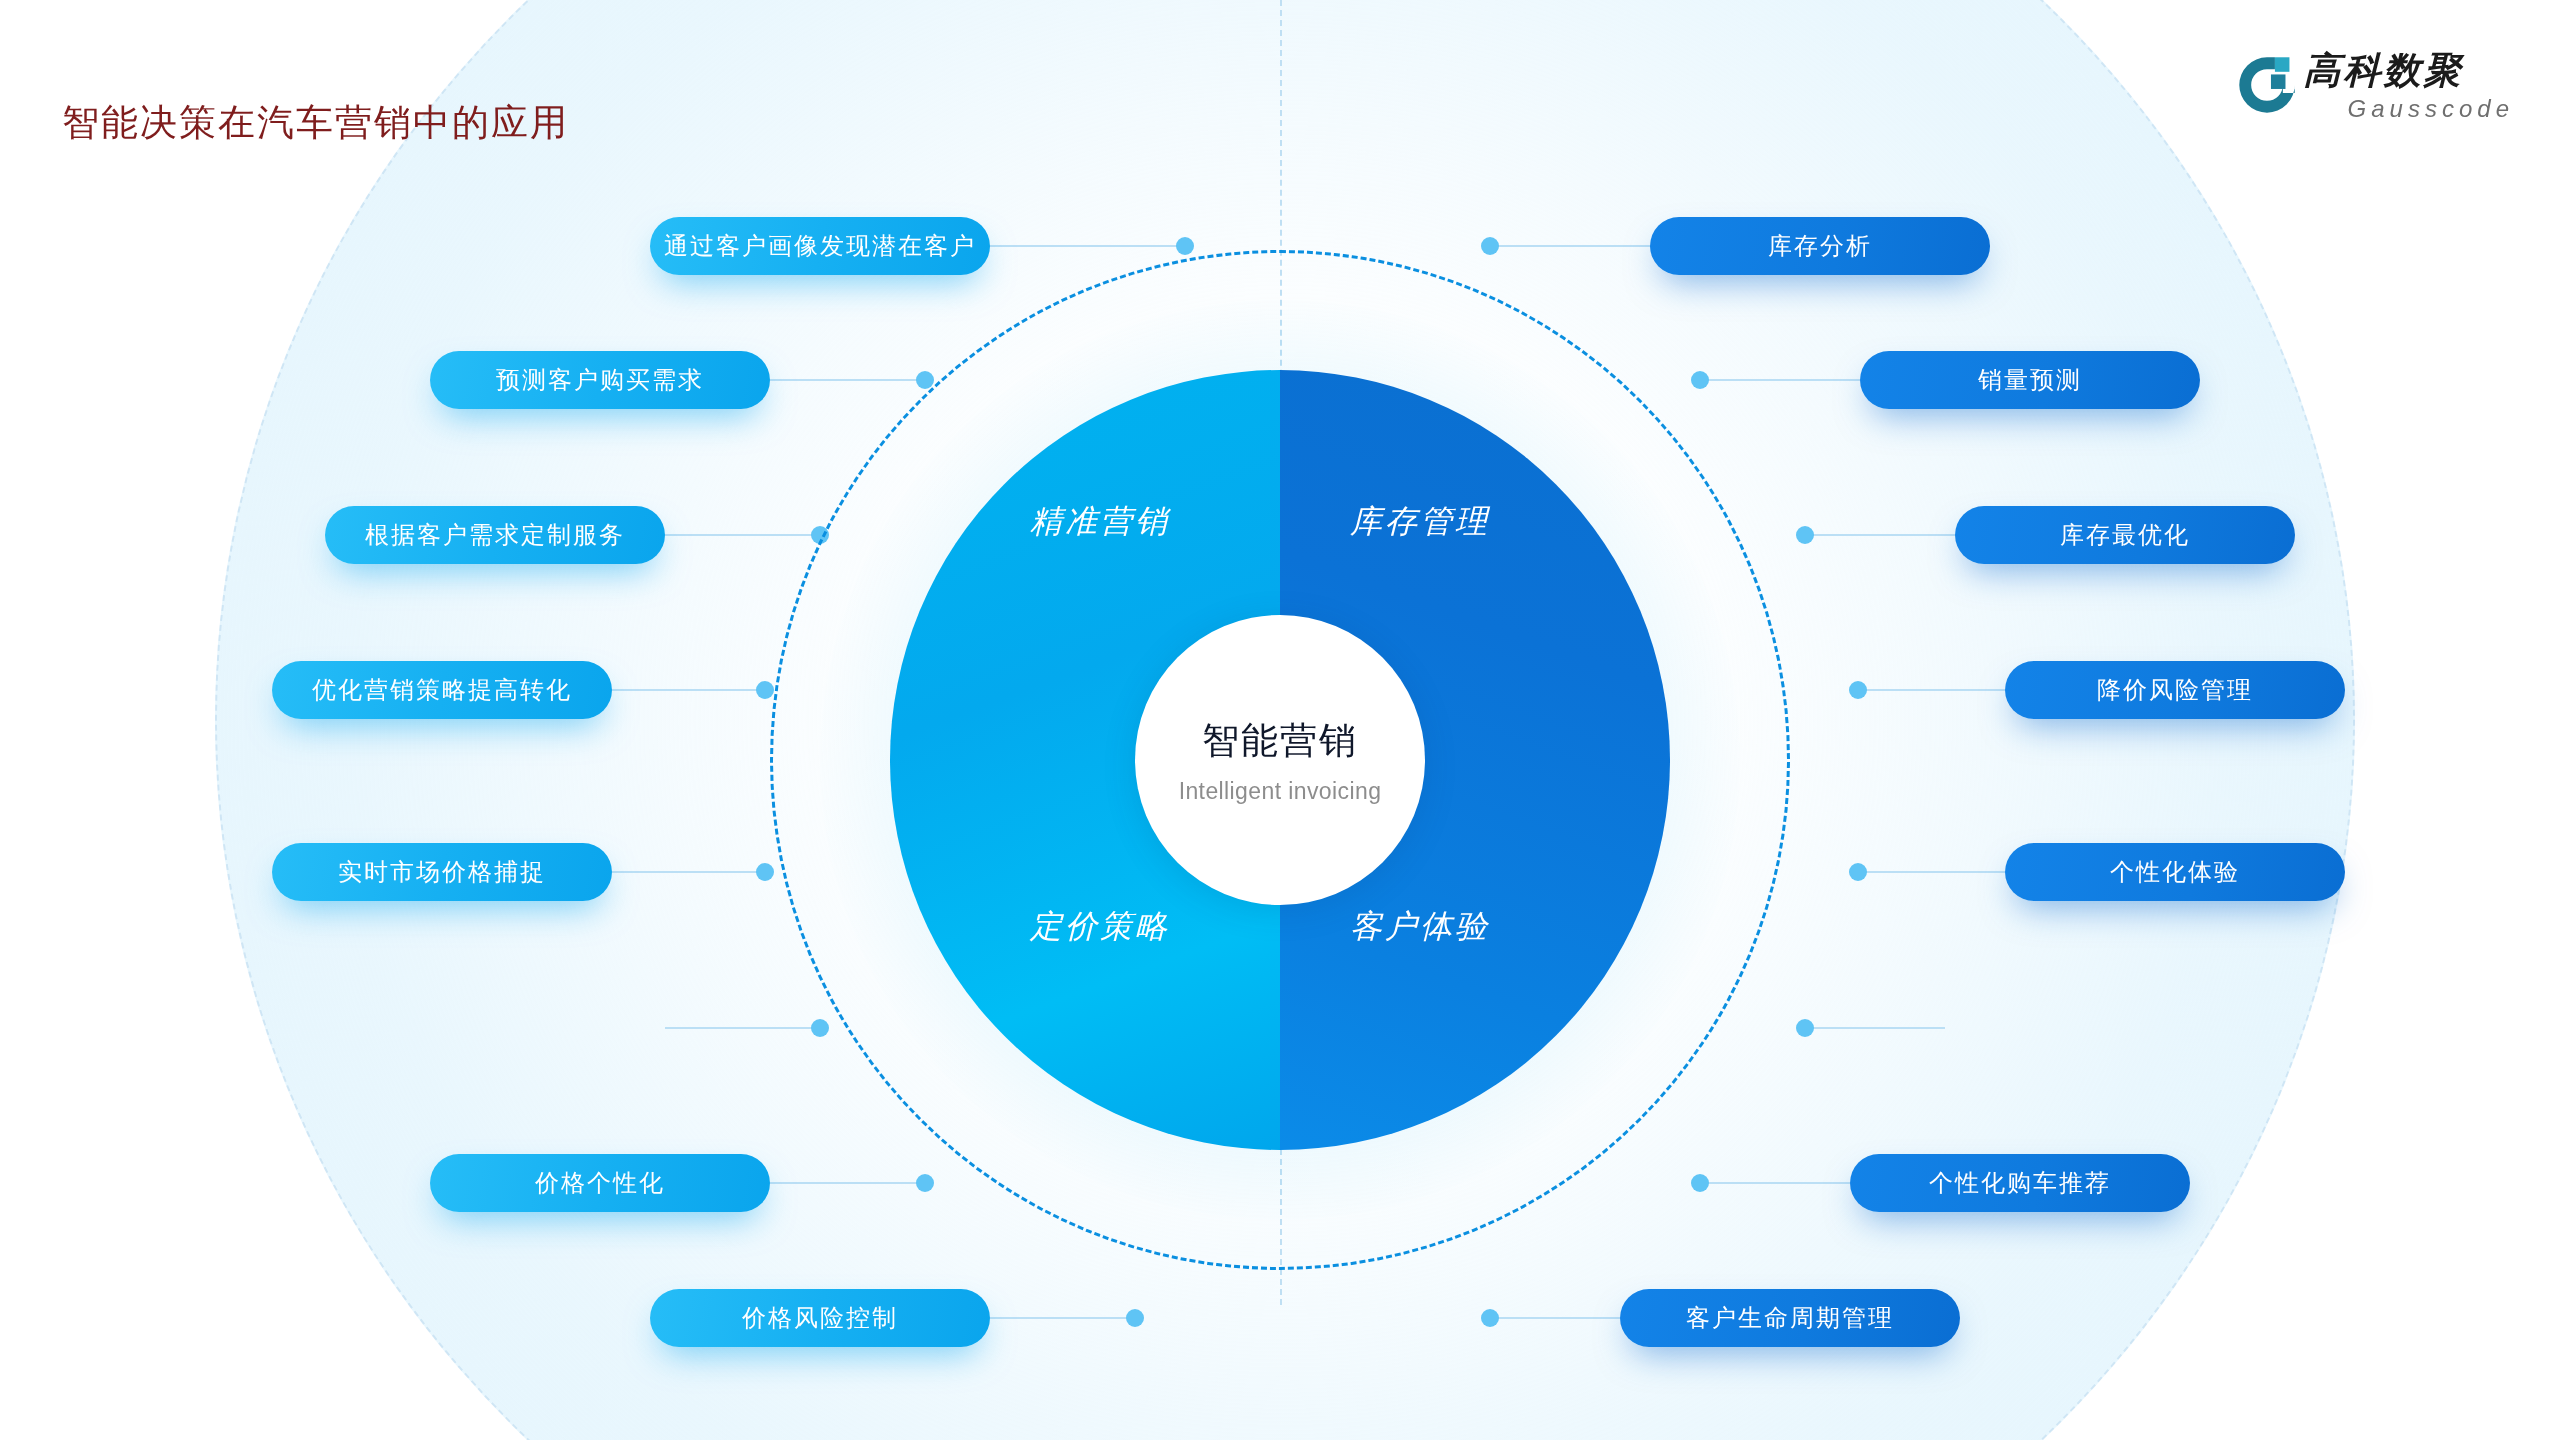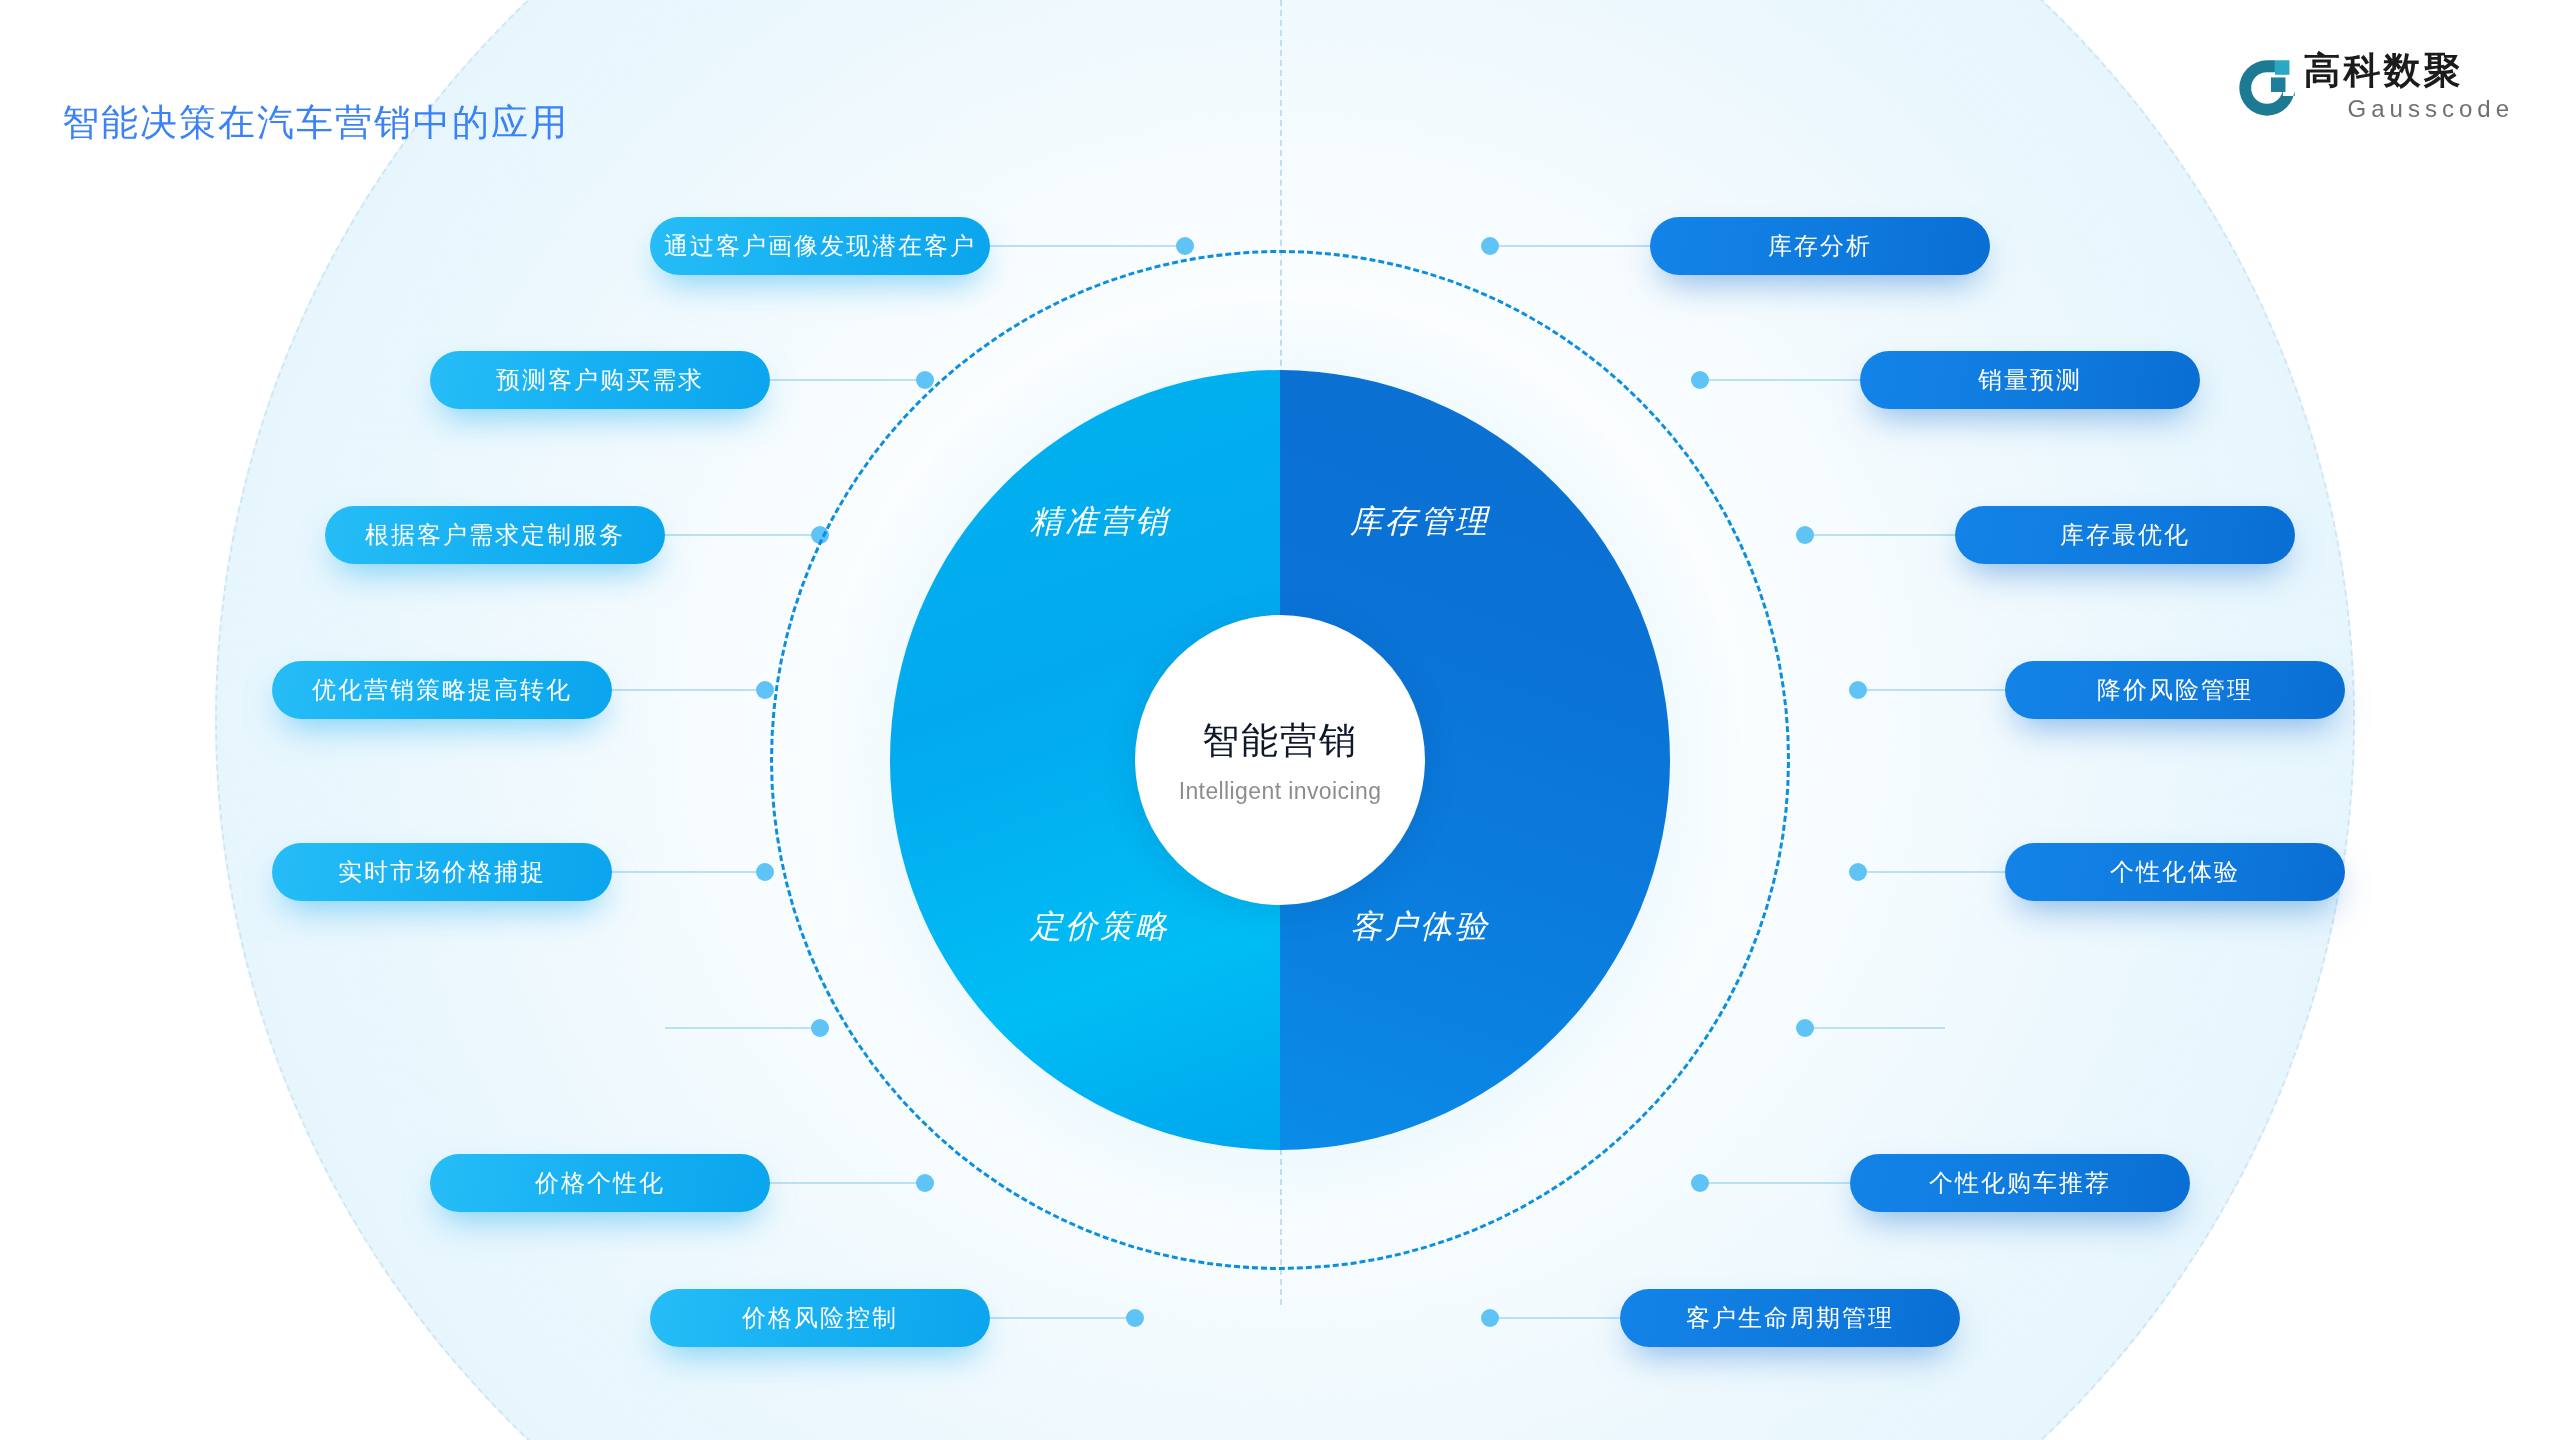"高科数聚" .brand { align-items: flex-end -> flex-start; font-style: none -> italic }
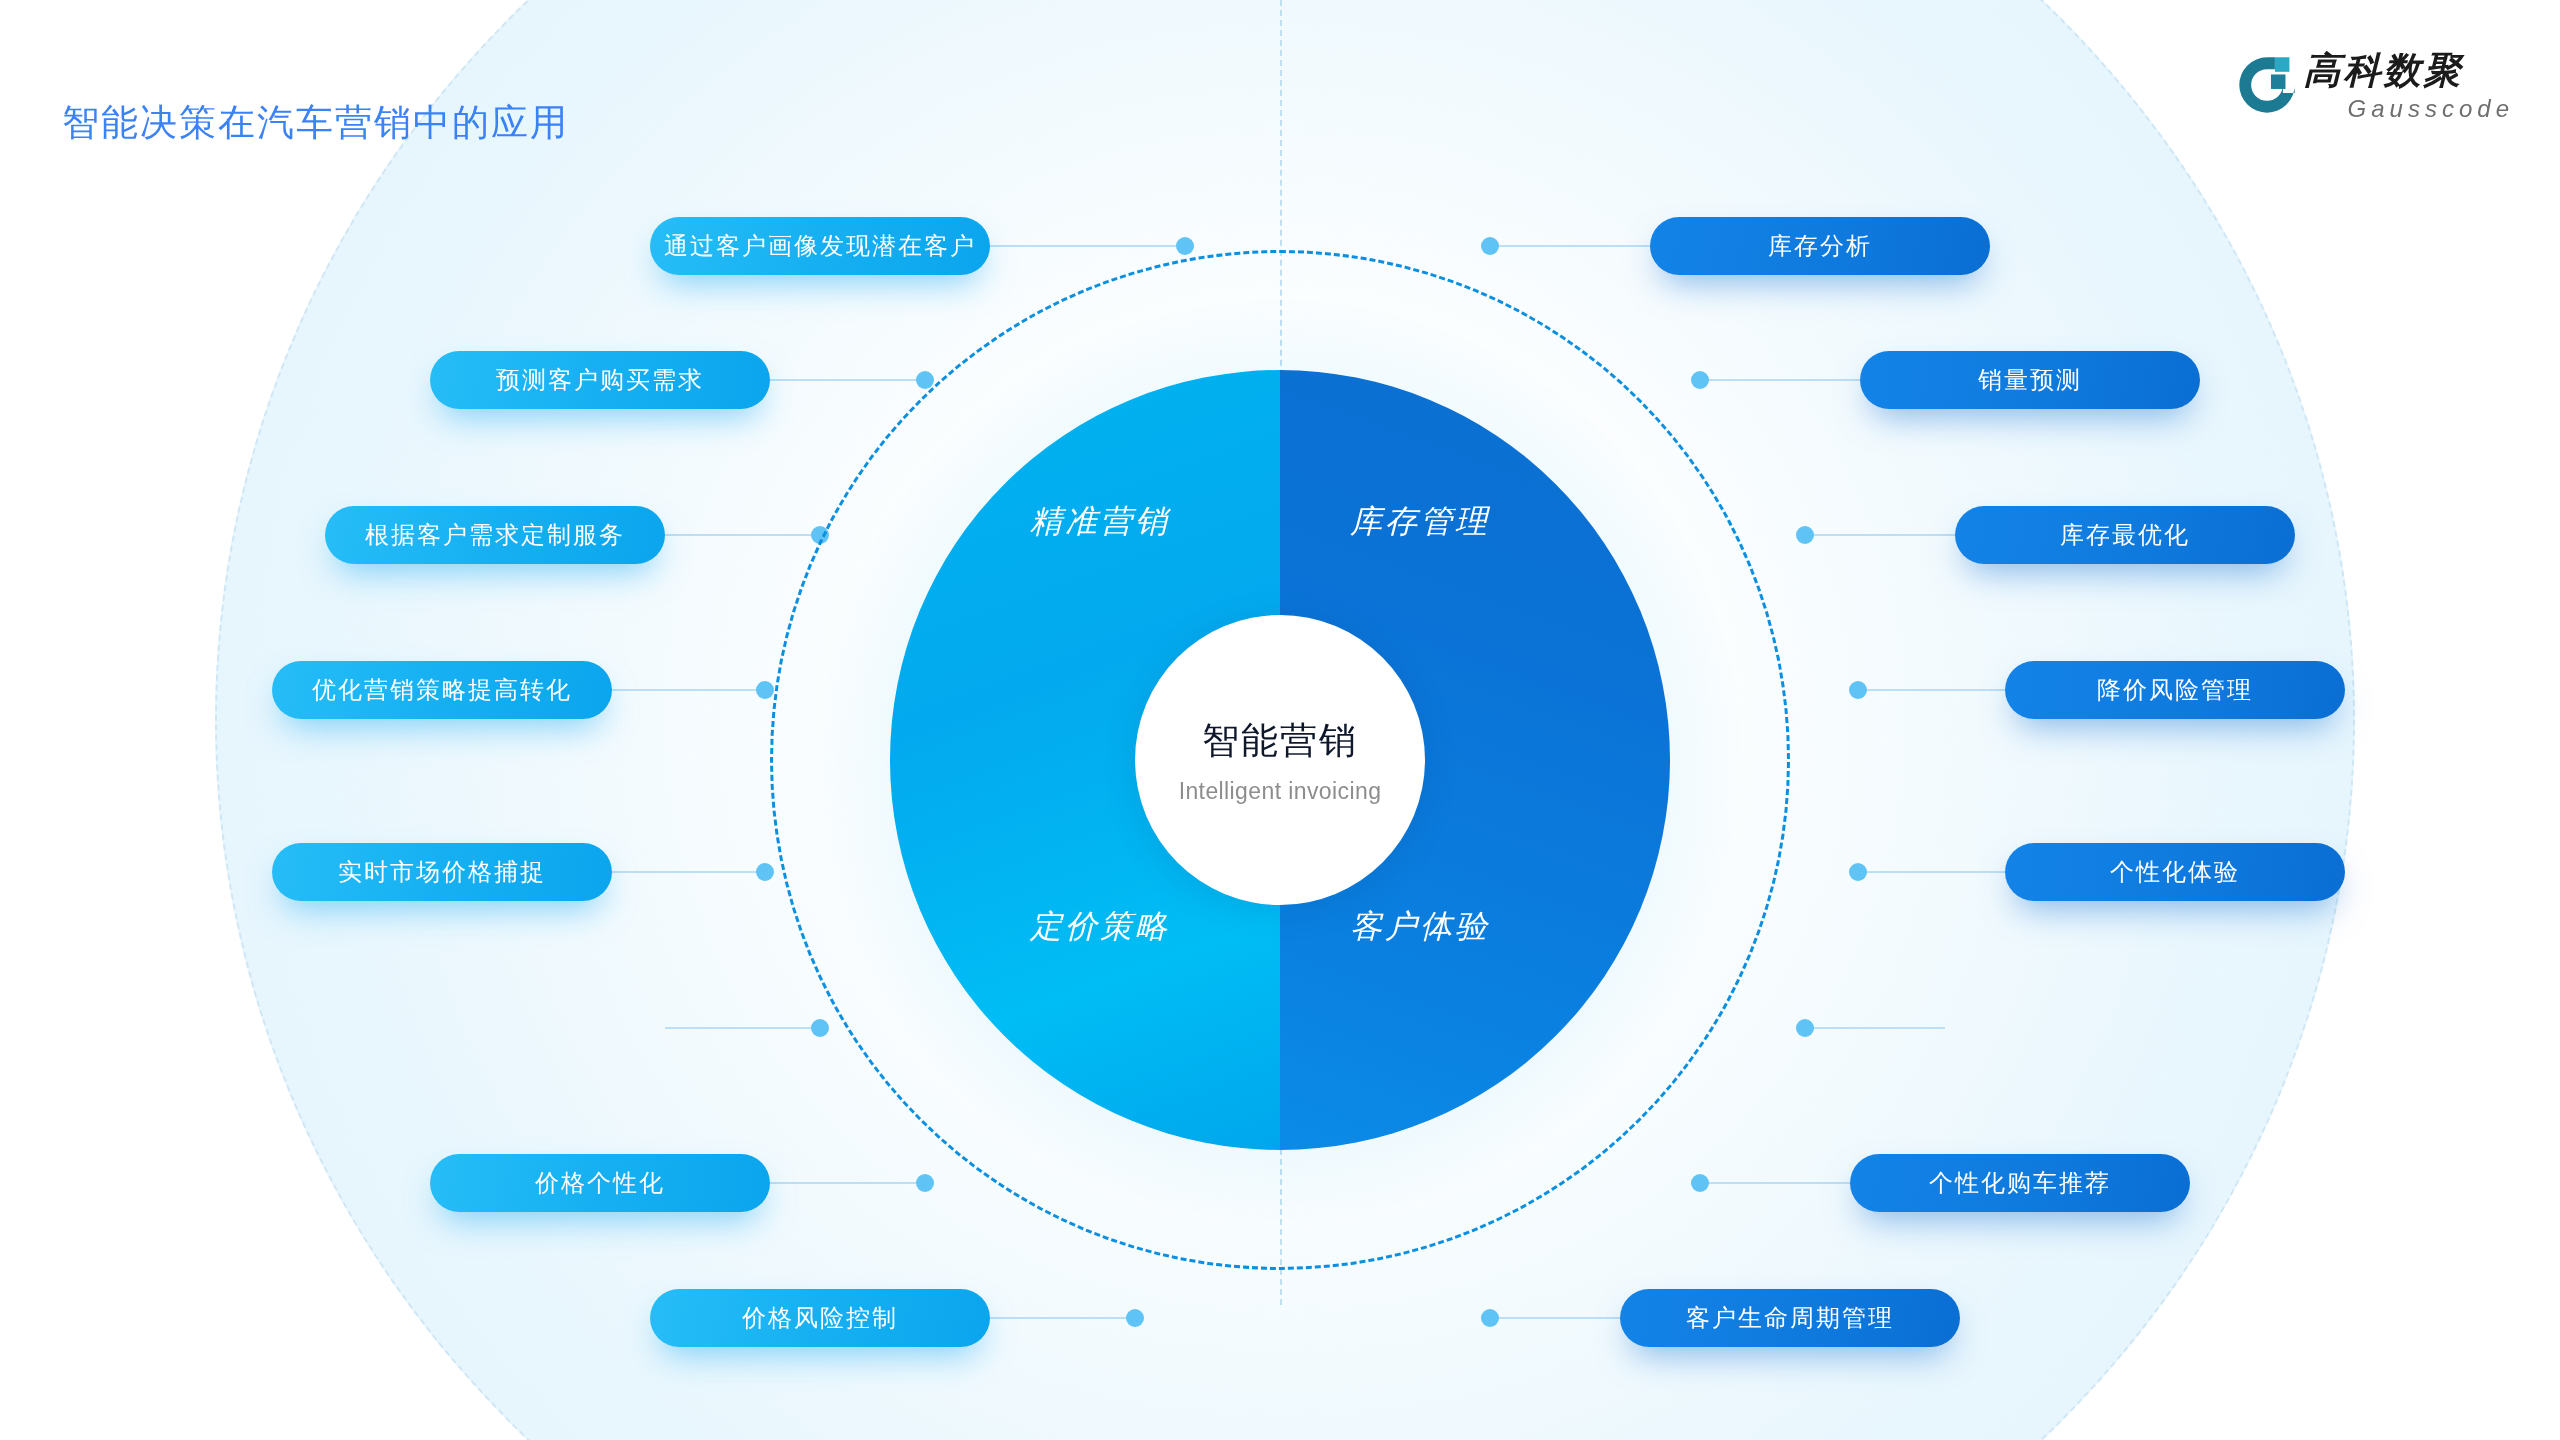"智能决策在汽车营销中的应用" .page-title { color: #3b82f6 -> #7f1d1d }
